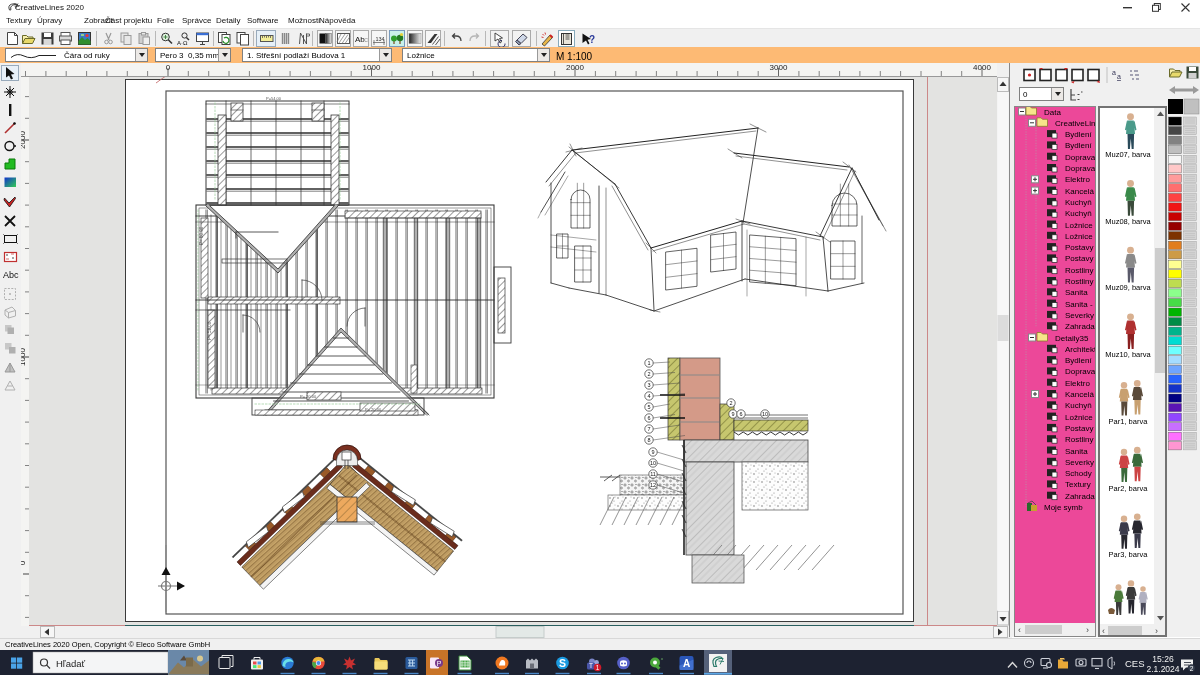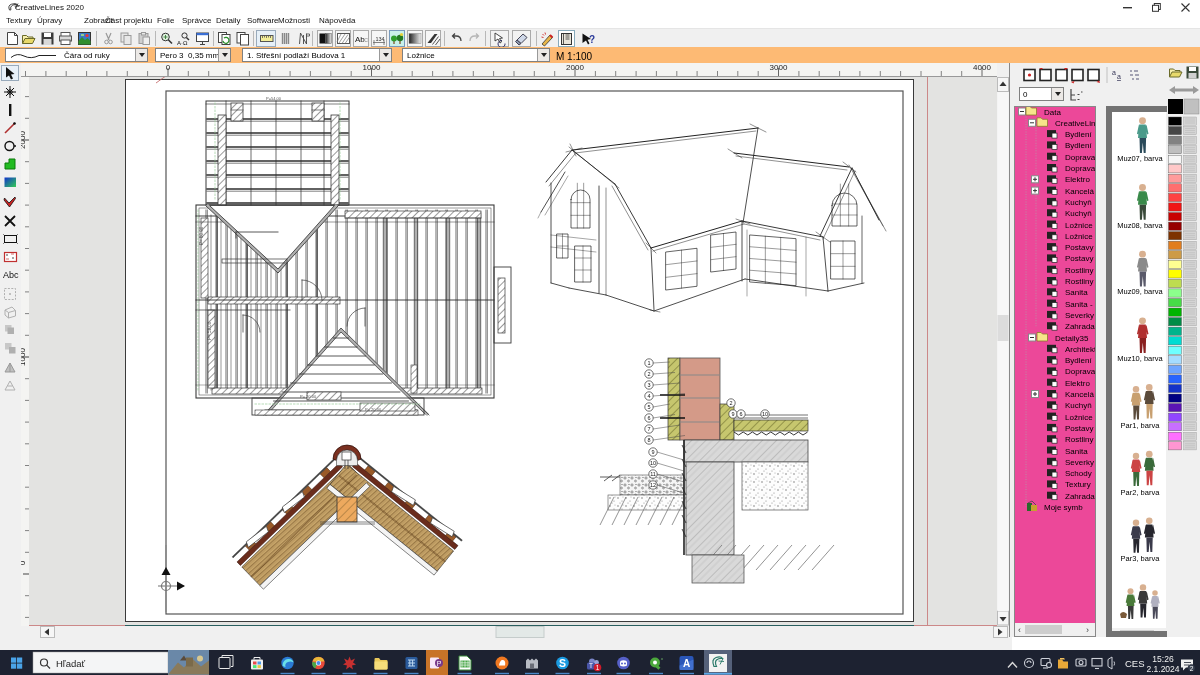"Možnosti" span.a { left: 278px -> 288px }
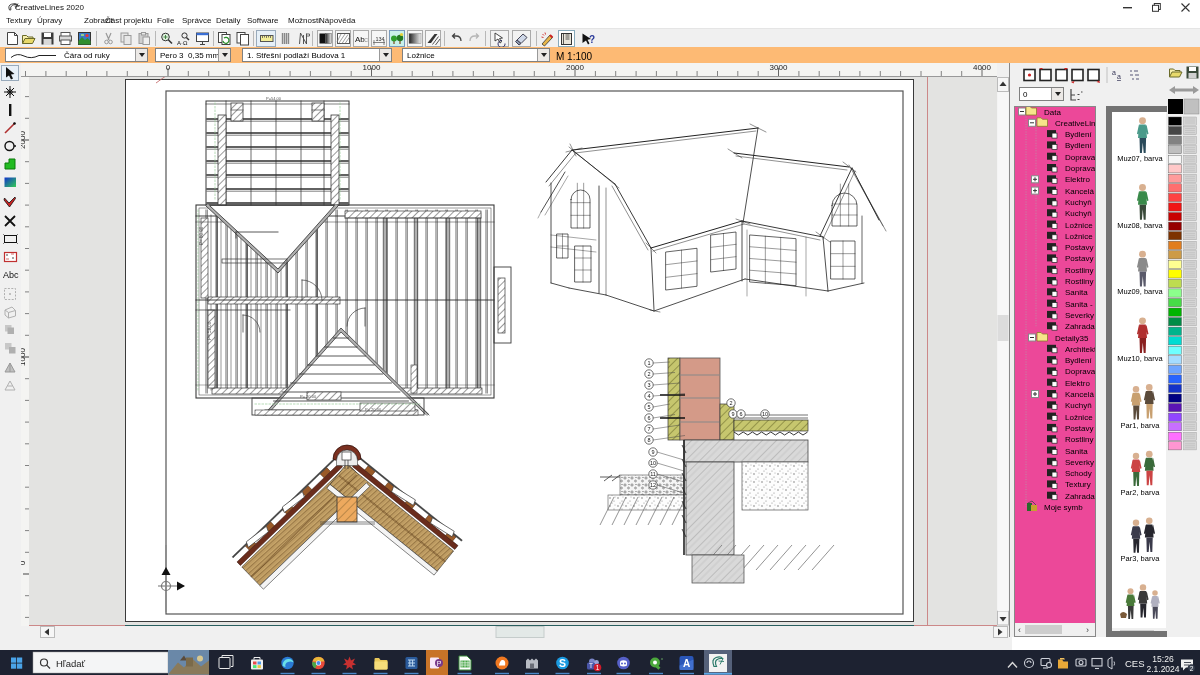"Muz07, barva" div.a { border: 6px solid #737373 -> 2px solid #737373; left: 96px -> 88px }
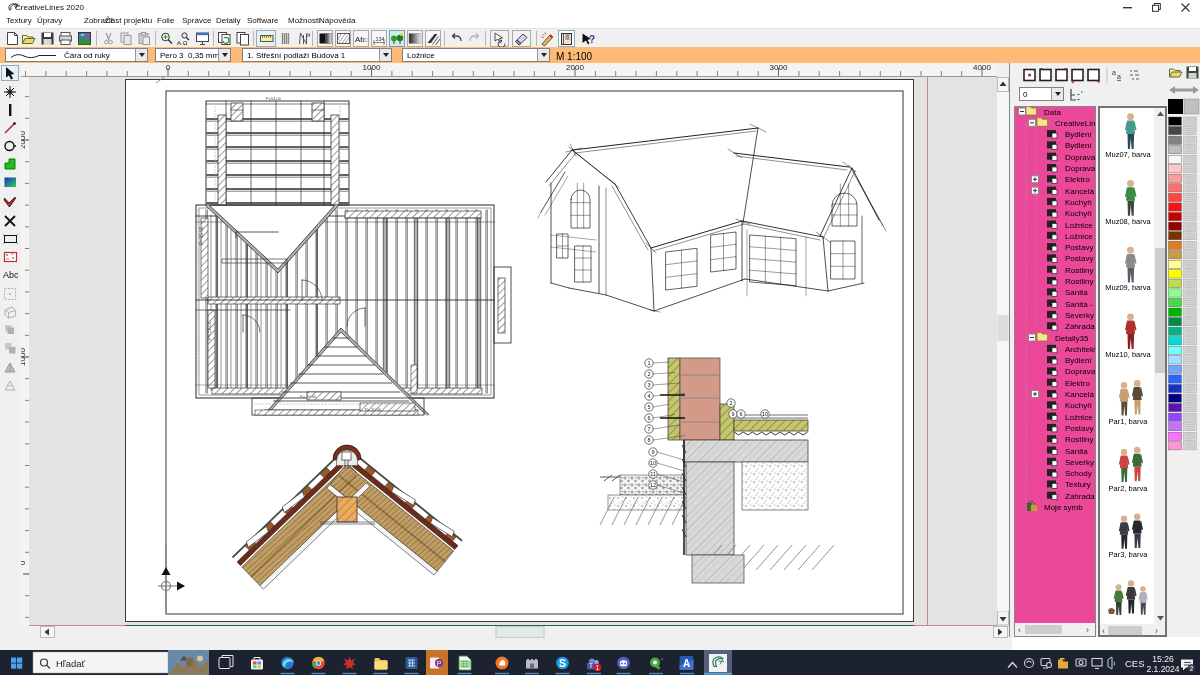"CreativeLines 2020 Open, Copyright ©" div.a { html: none -> <div> <span>CreativeLines 2020 Open, Copyright © Eleco Software GmbH</span> </div> }
